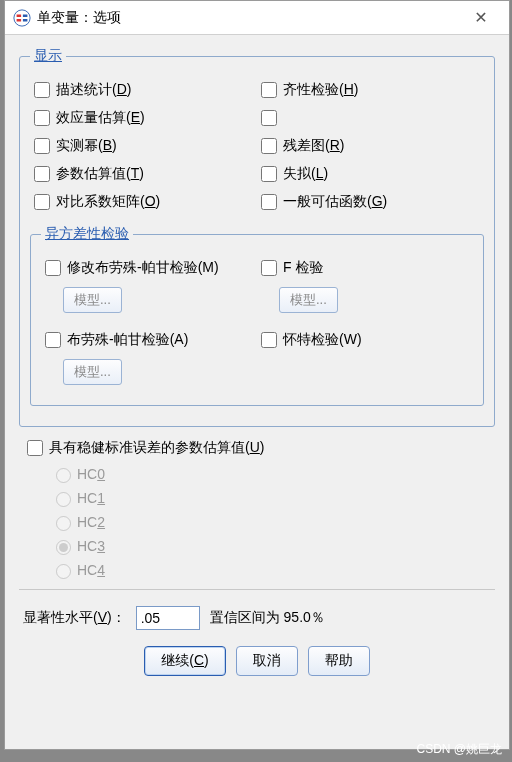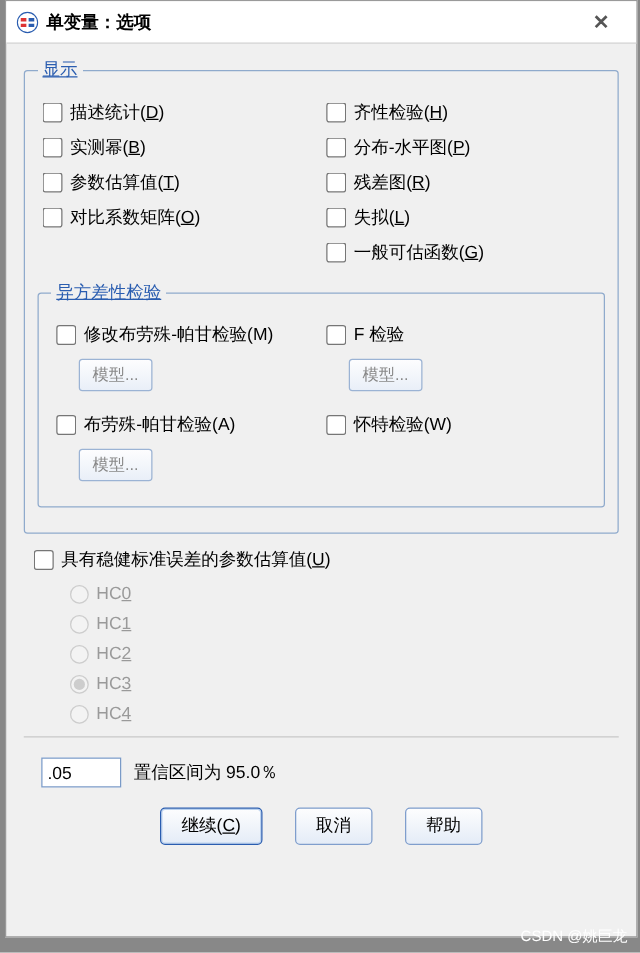"单变量：选项" .titlebar { font-weight: bold -> none }
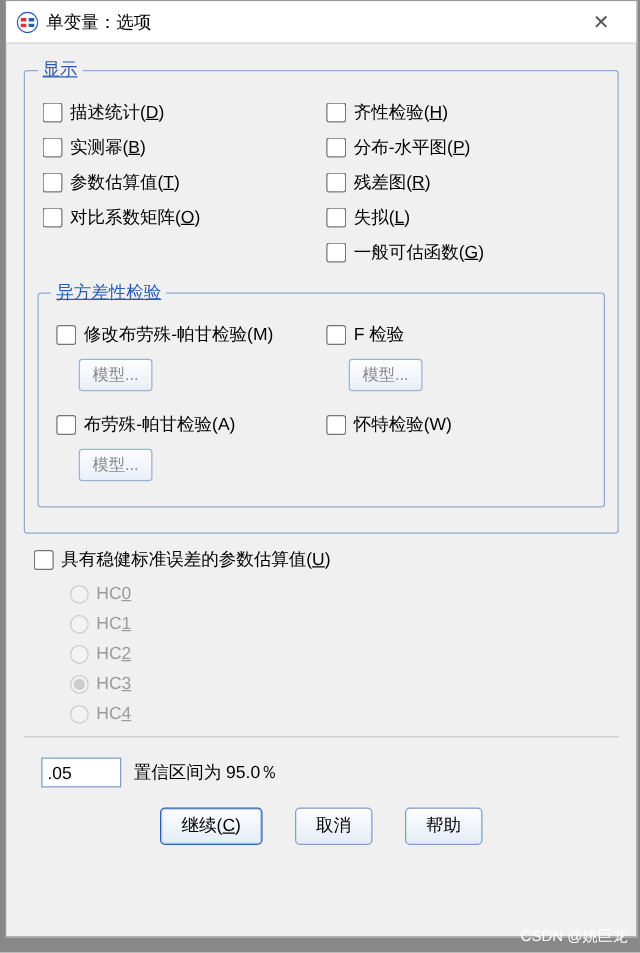"效应量估算(E)" label.chk { html: none -> <label> <input> <span><span>效应量估算(</span><span>E</span><span>)</span></span> </label> }
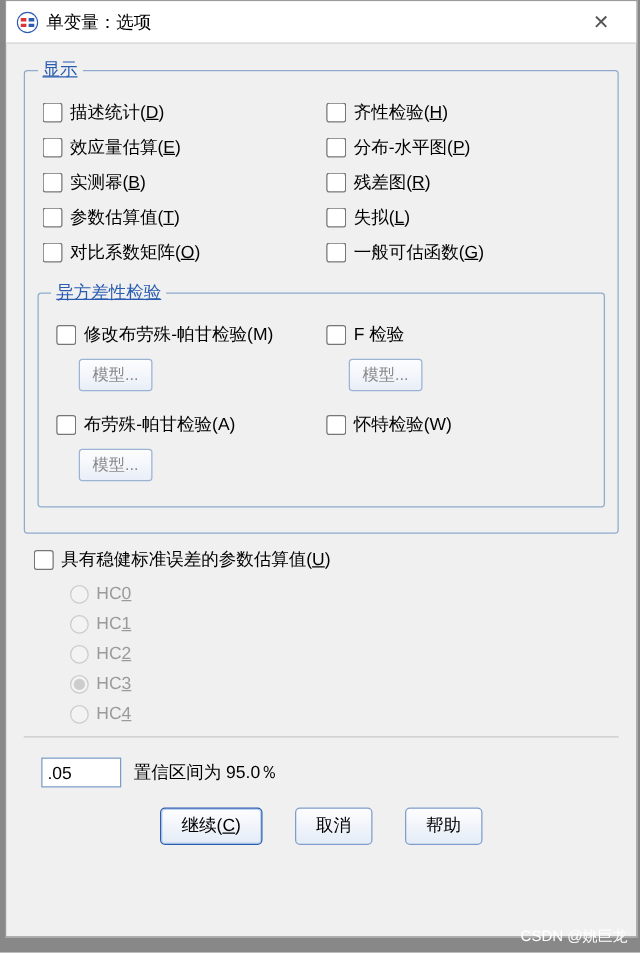"分布-水平图(P)" span { html: <span><span>分布-水平图(</span><span>P</span><span>)</span></span> -> none }
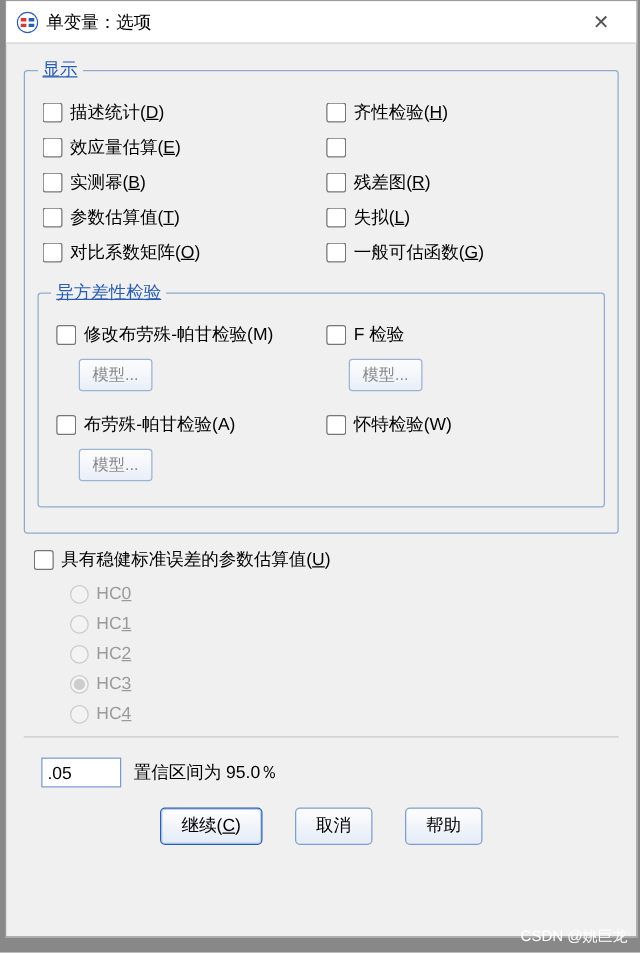"显著性水平(V)：" span { html: none -> <span><span>显著性水平(</span><span>V</span><span>)：</span></span> }
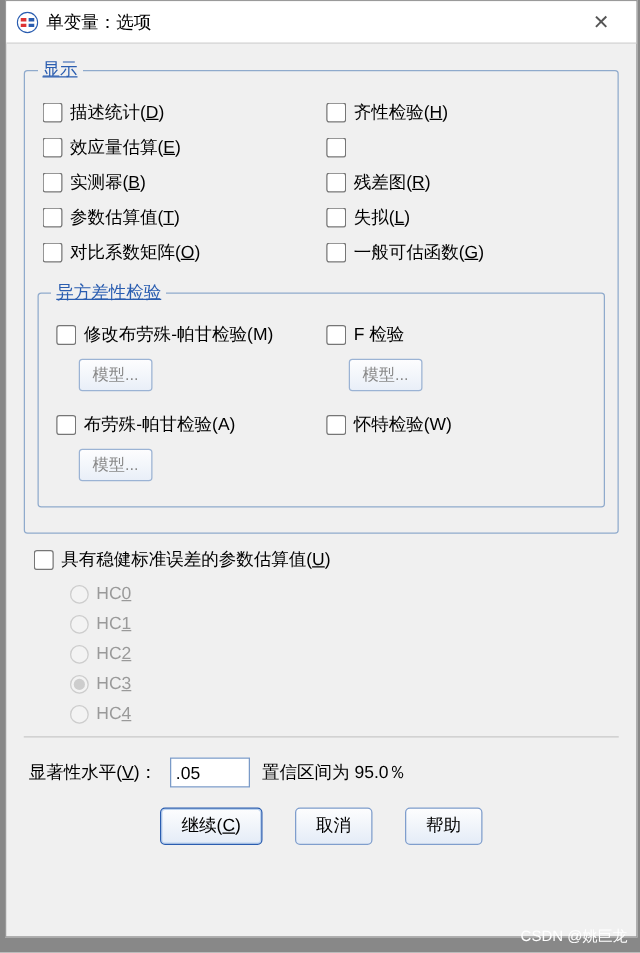"继续(C)" .btnbar { gap: 26px -> 10px }
